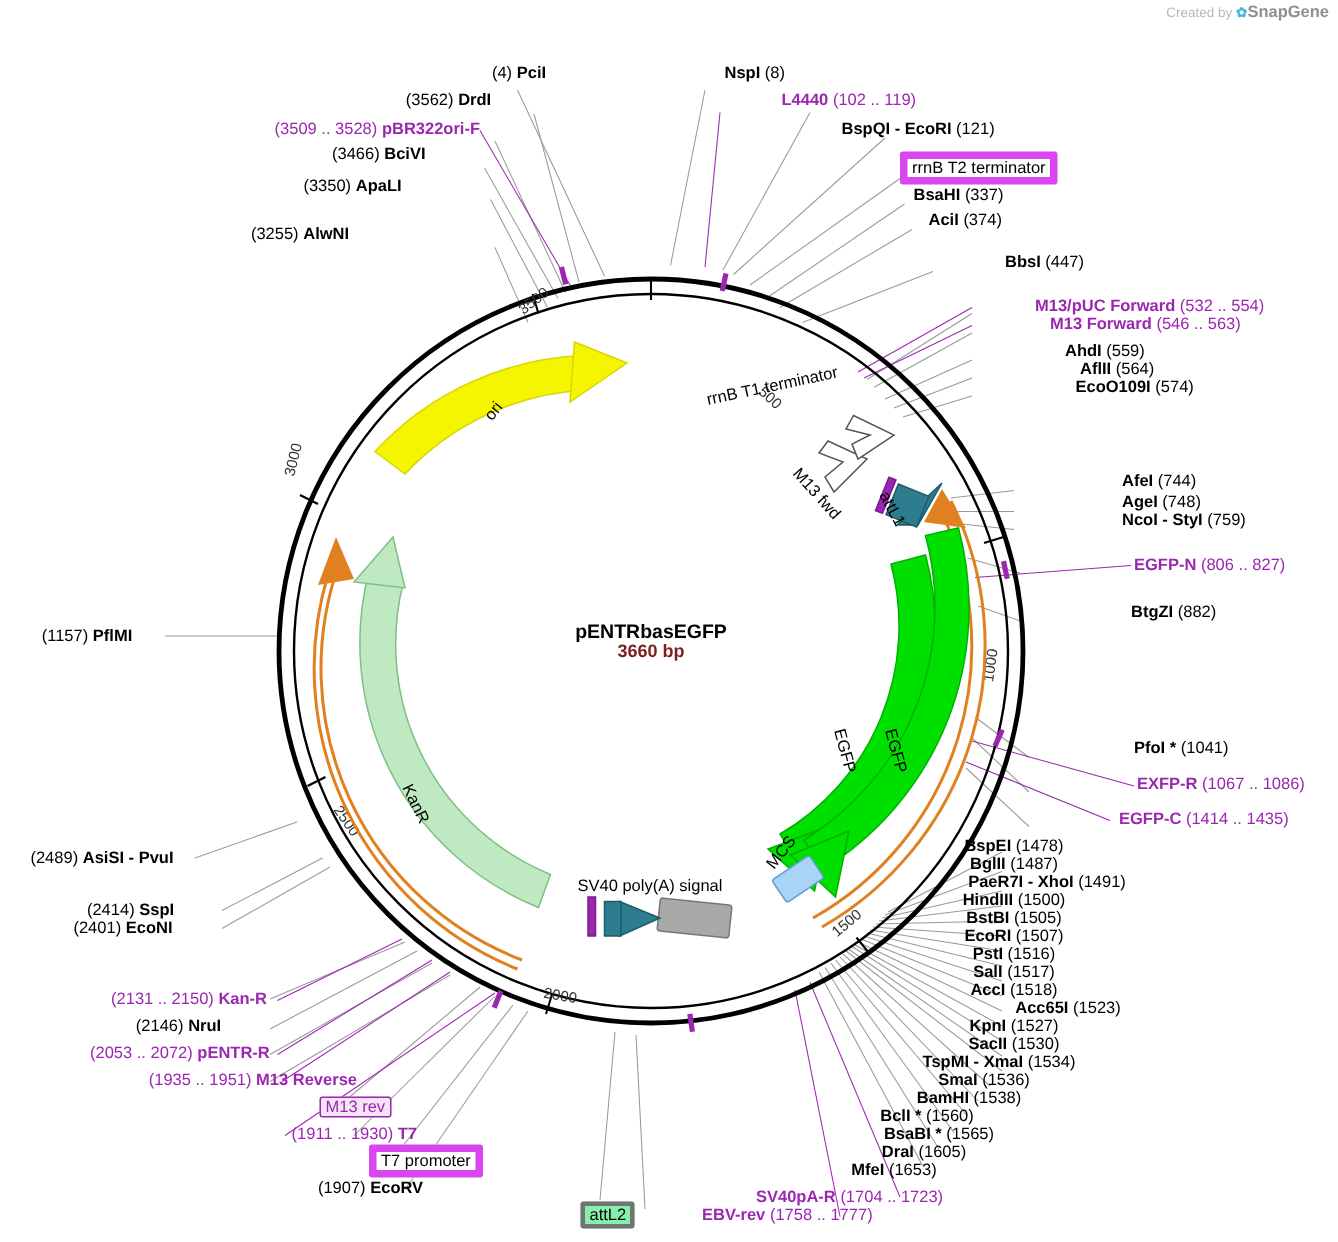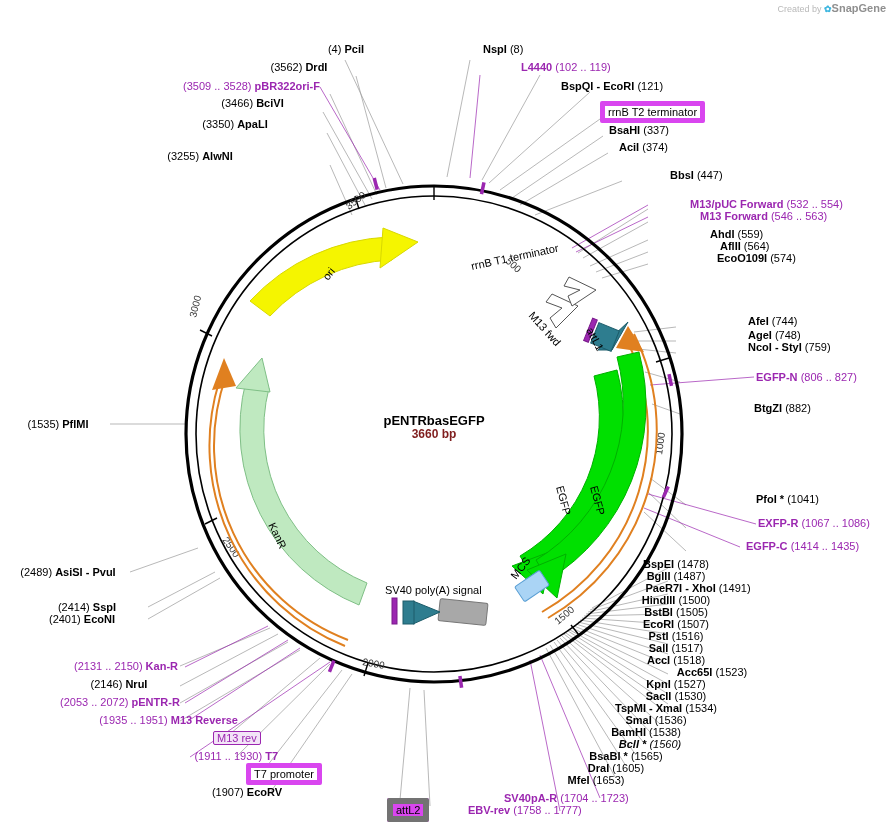"(1535)" span.pos { text: 1535 -> 1157 }
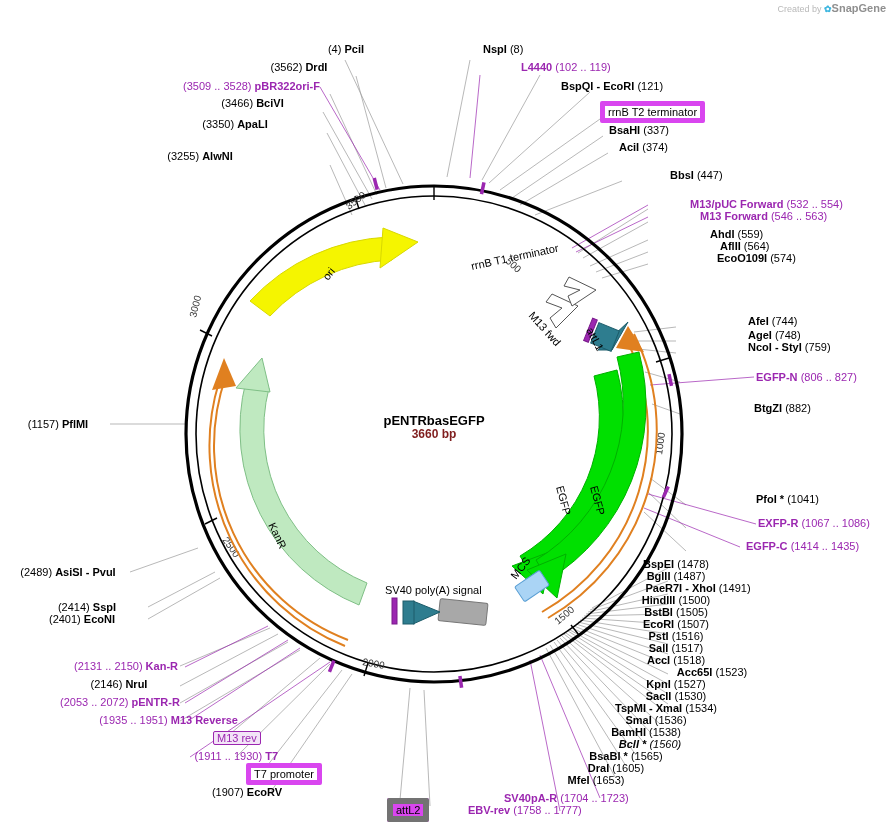"BclI * (1560)" div.lbl { font-style: italic -> none; left: 574px -> 542px }
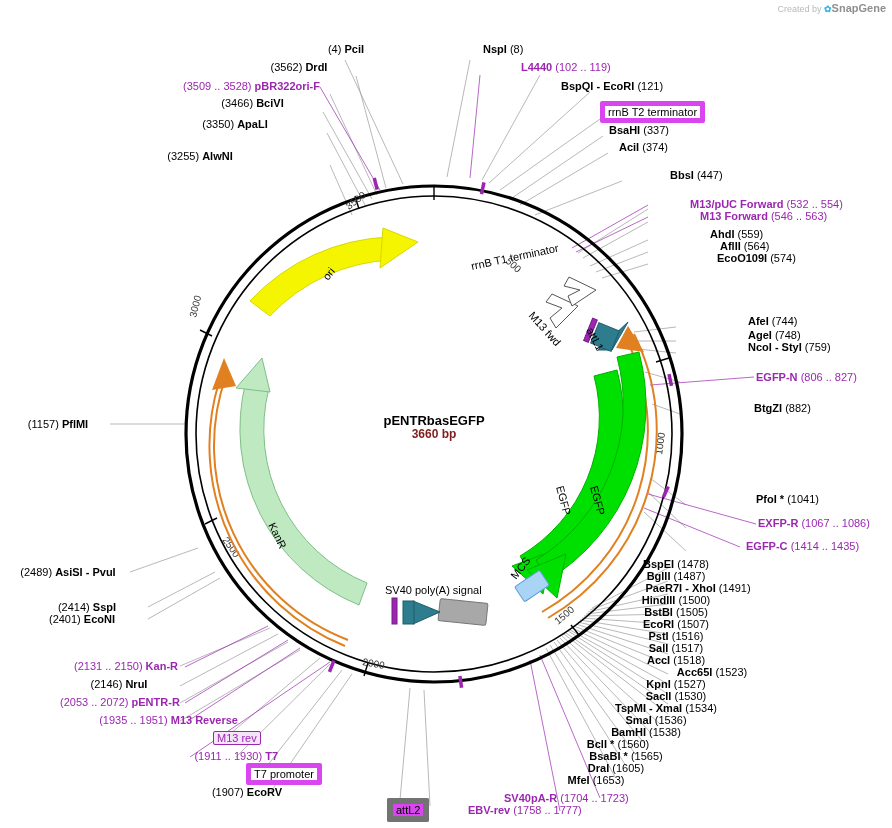"attL2" .boxed-green { background: #d946ef -> #86efac; border: 6px solid #737373 -> 3px solid #737373 }
